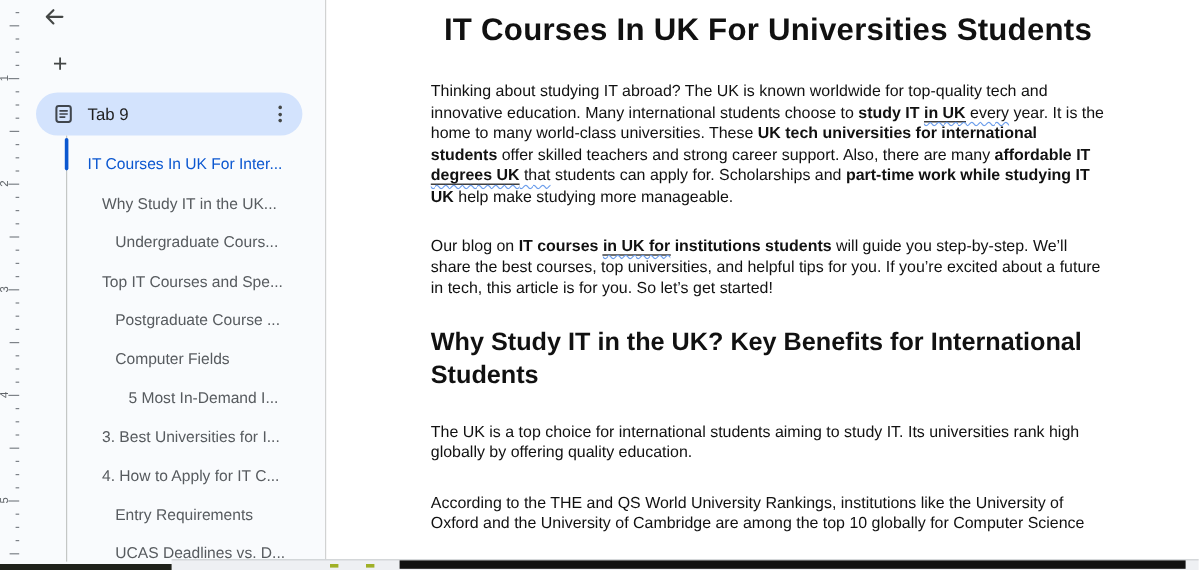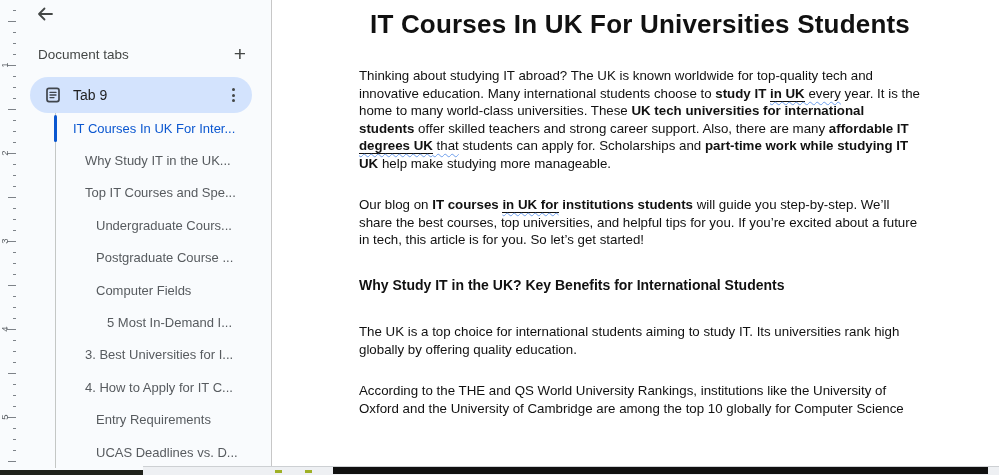"Document tabs" span.panel-title { html: <span>Document tabs</span> -> none }
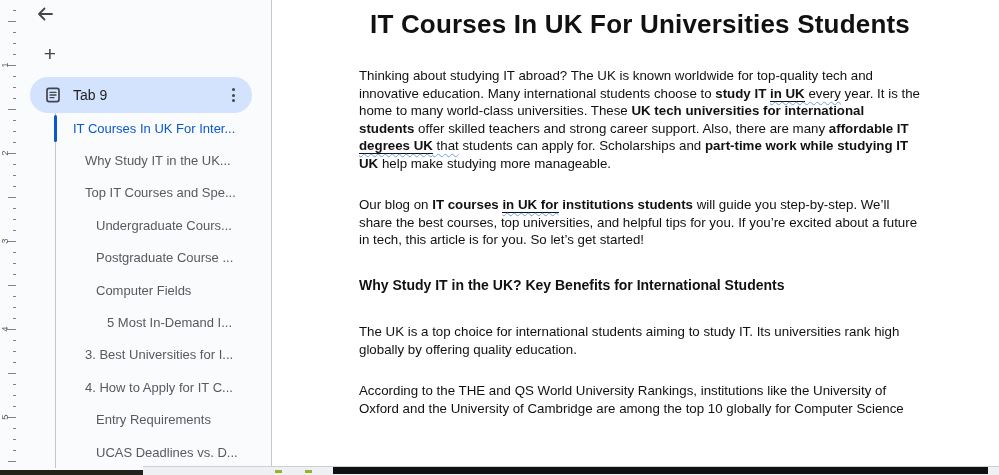"IT Courses In UK For Inter..." .outline-item { align-items: center -> flex-end }
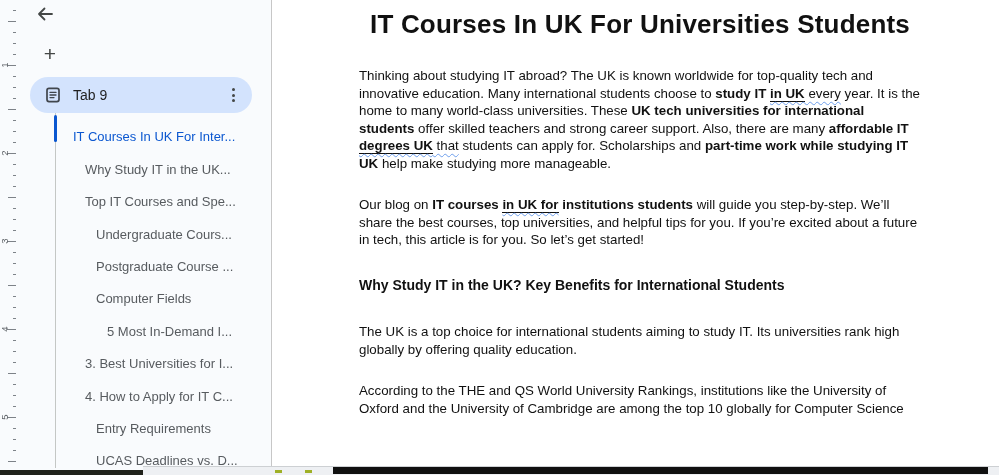"Top IT Courses and Spe..." div.outline-item { order: before "Undergraduate Cours..." -> after "Undergraduate Cours..." }
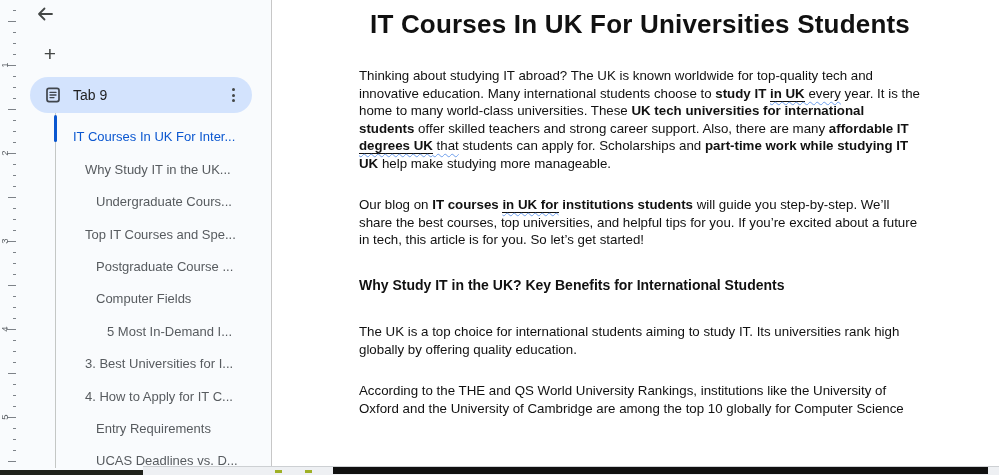"Why Study IT in the UK?" .doc-col h2 { font-size: 14px -> 21px }
